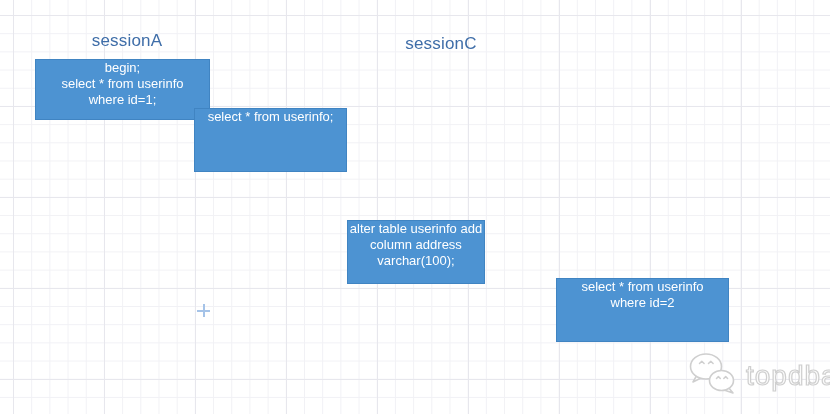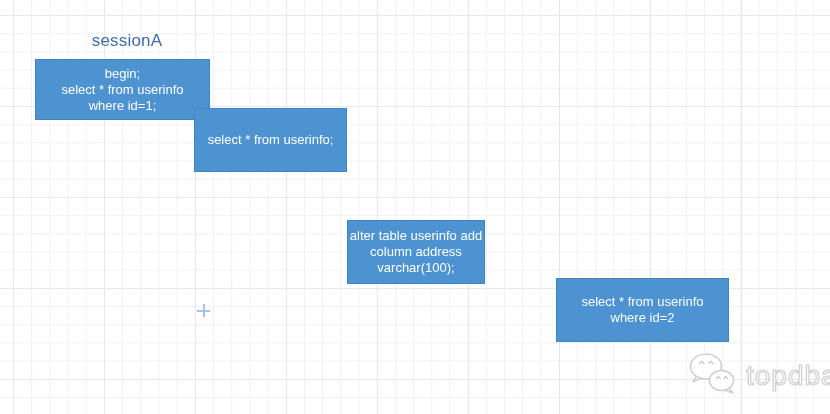"sessionC" div.session-label { html: none -> <div>sessionC</div> }
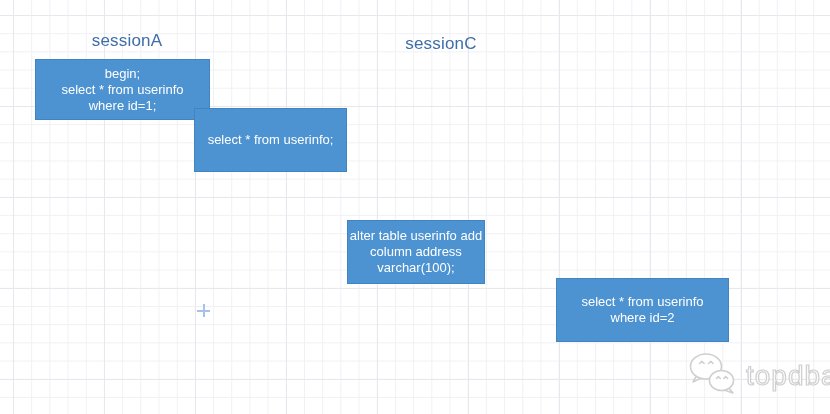"begin;" .sql-box { align-items: center -> flex-start }
